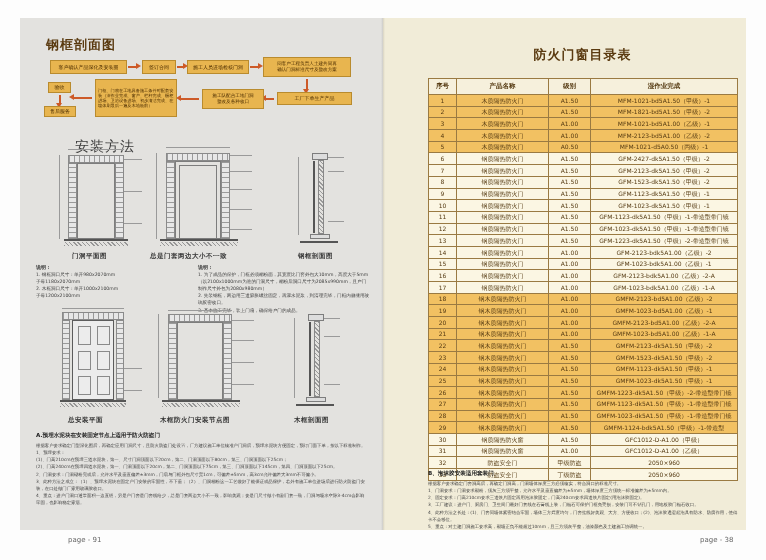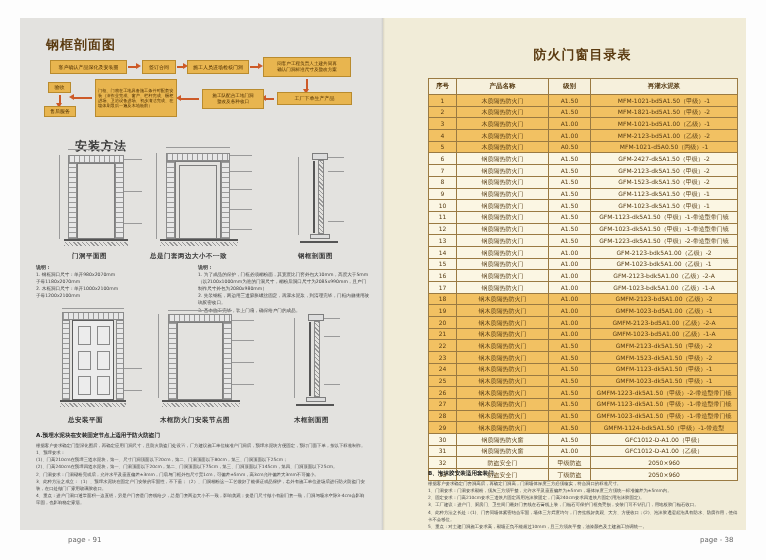"再灌水泥浆" th { text: 再灌水泥浆 -> 湿作业完成 }
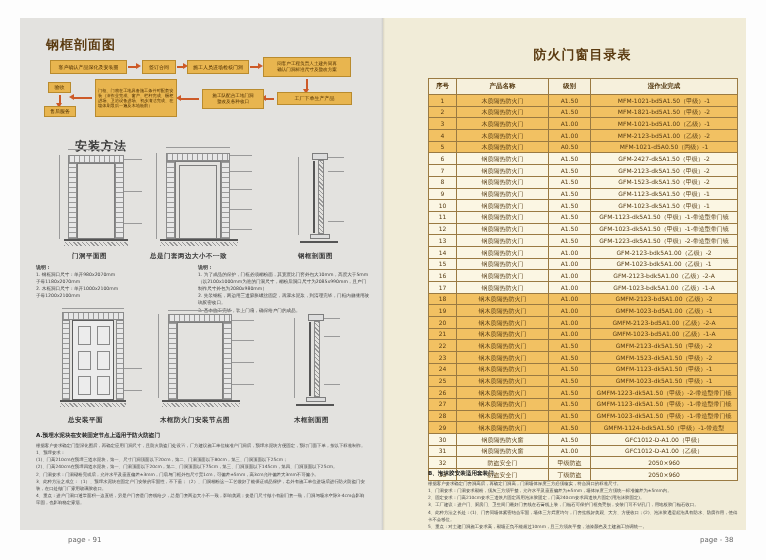"安装方法" .sub-title { font-size: 12px -> 14px; font-weight: bold -> normal }
